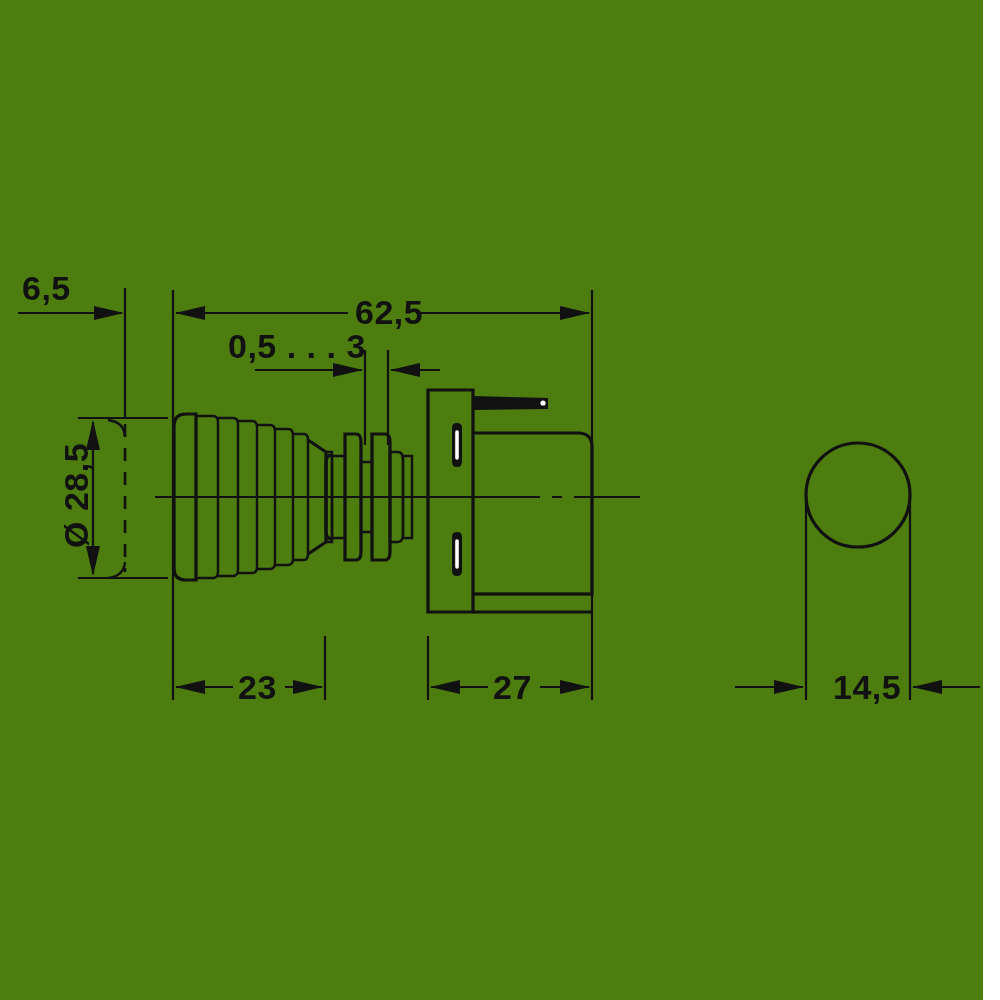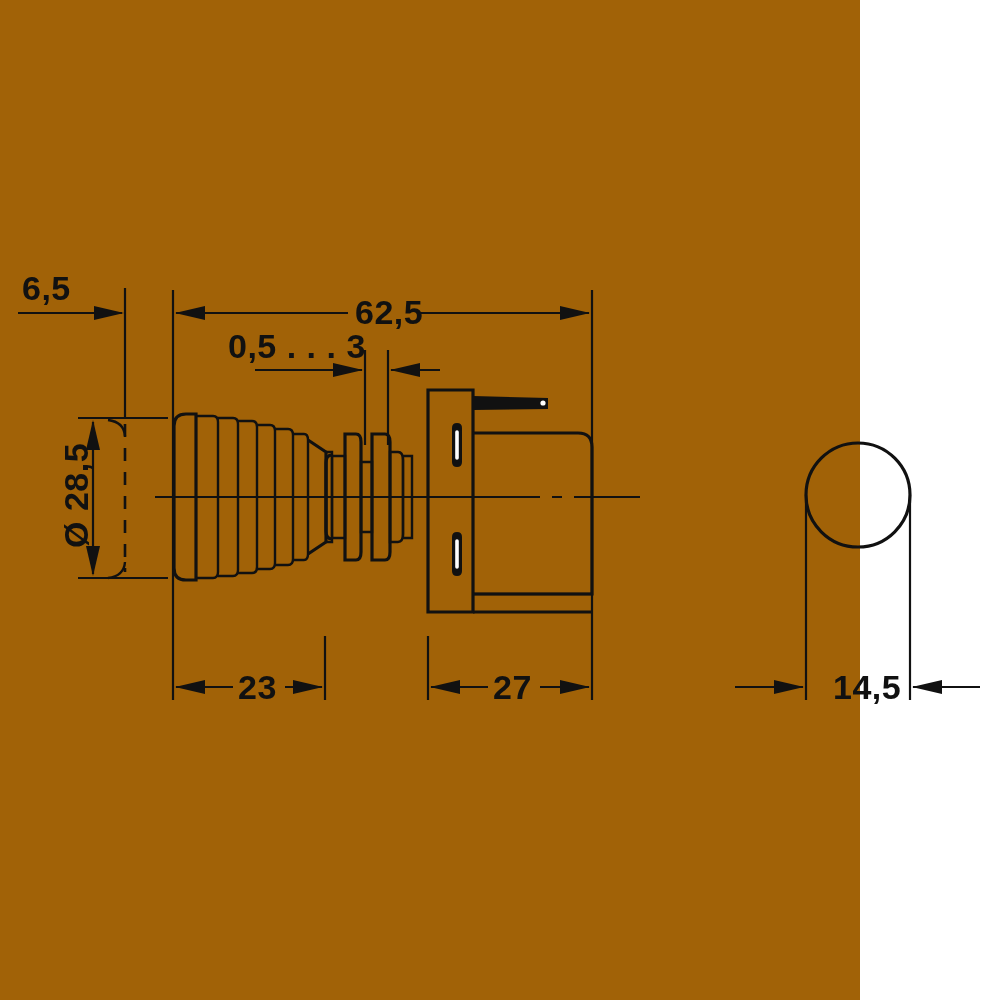"6,5" #drawing-root { background: #a16207 -> #4d7c0f; width: 860px -> 983px }
